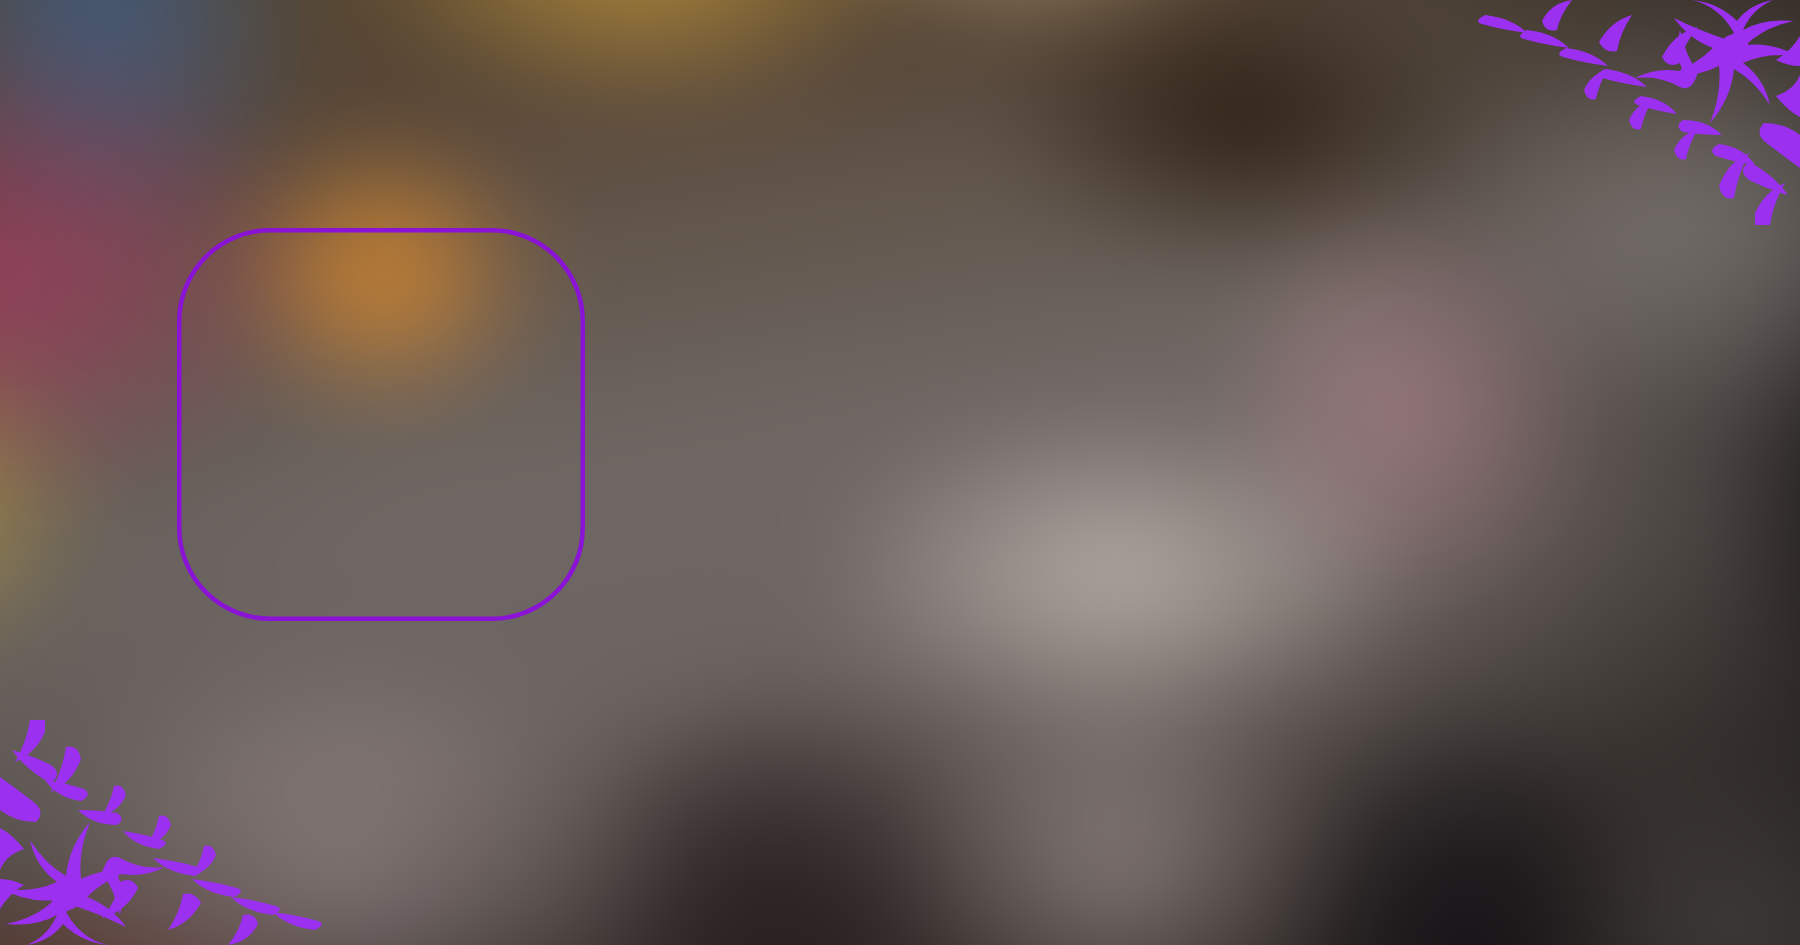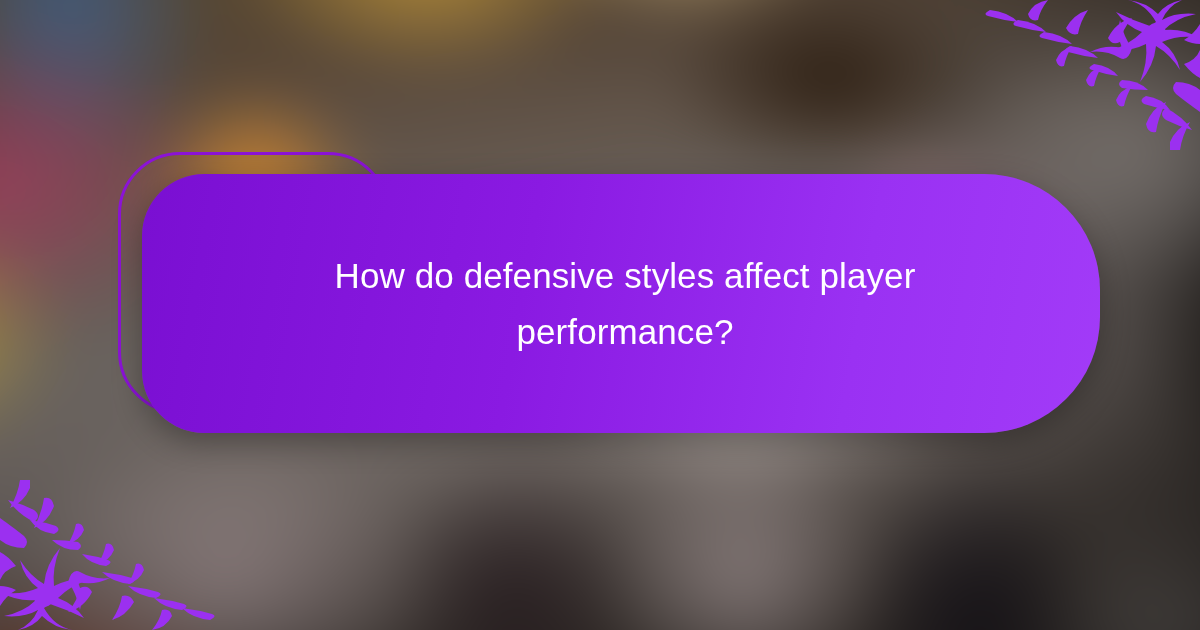"How do defensive styles affect" div.card-fill { html: <div> <div>How do defensive styles affect player performance?</div> </div> -> none }
